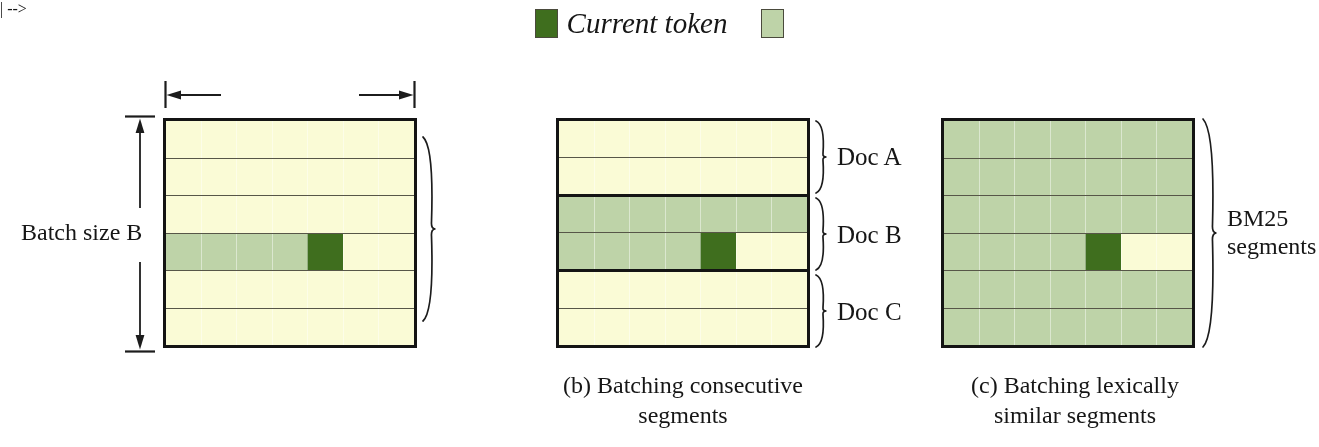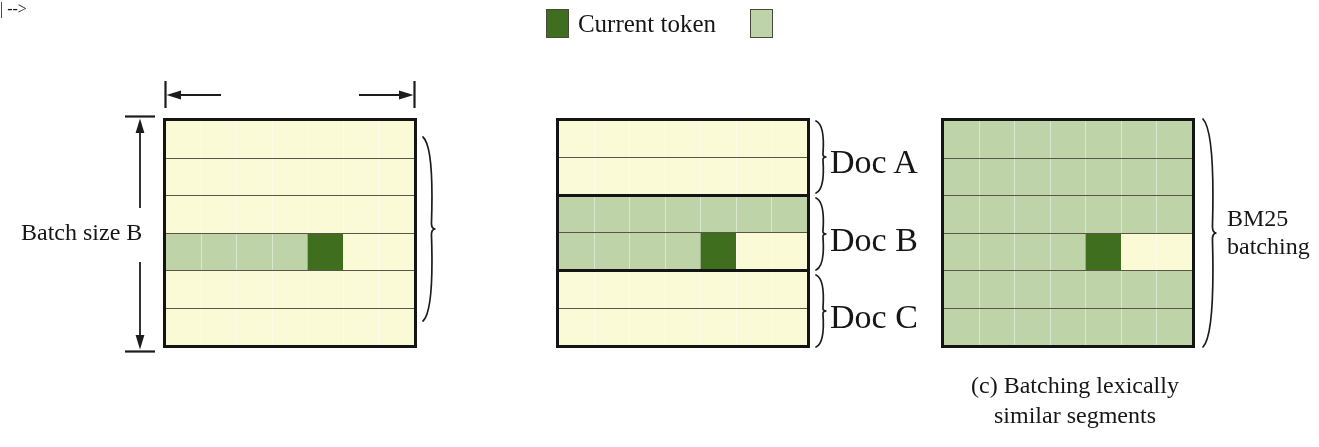"Current token" .legend-label { font-size: 25px -> 29px; font-style: none -> italic }
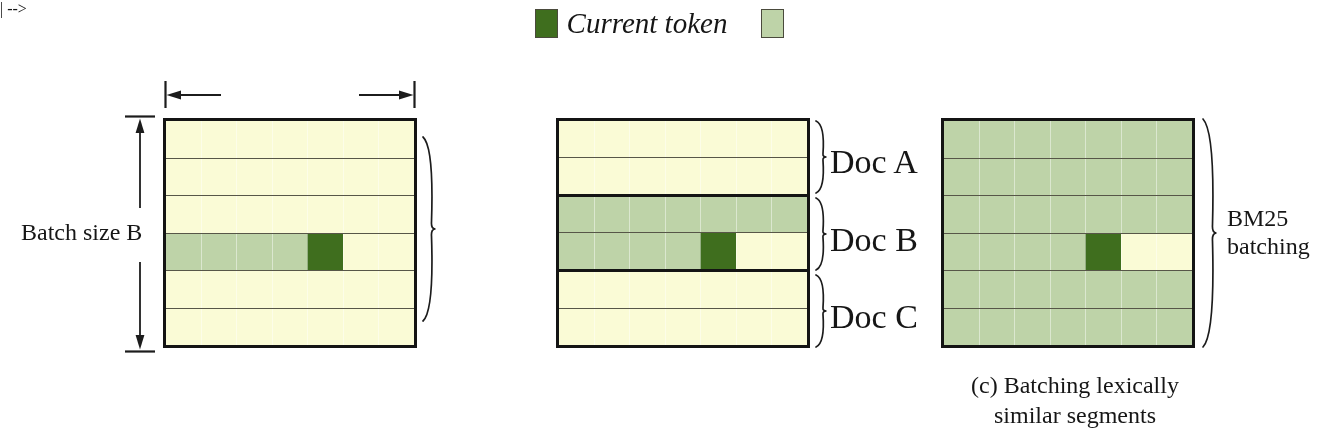"Doc A" .doc-label { font-size: 34px -> 25px; margin-left: none -> 7px }
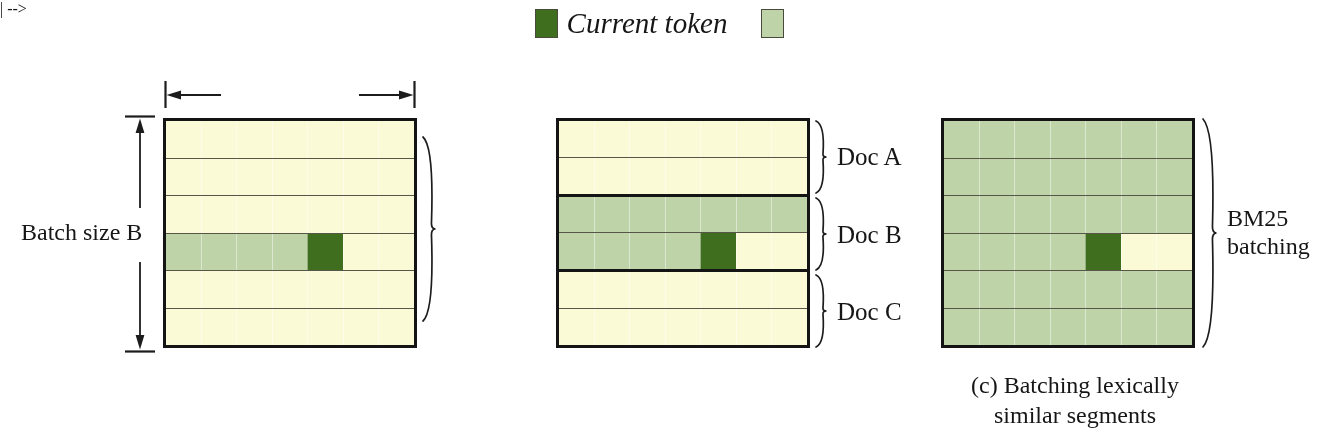"BM25" div.brace-label { text: batching -> segments }
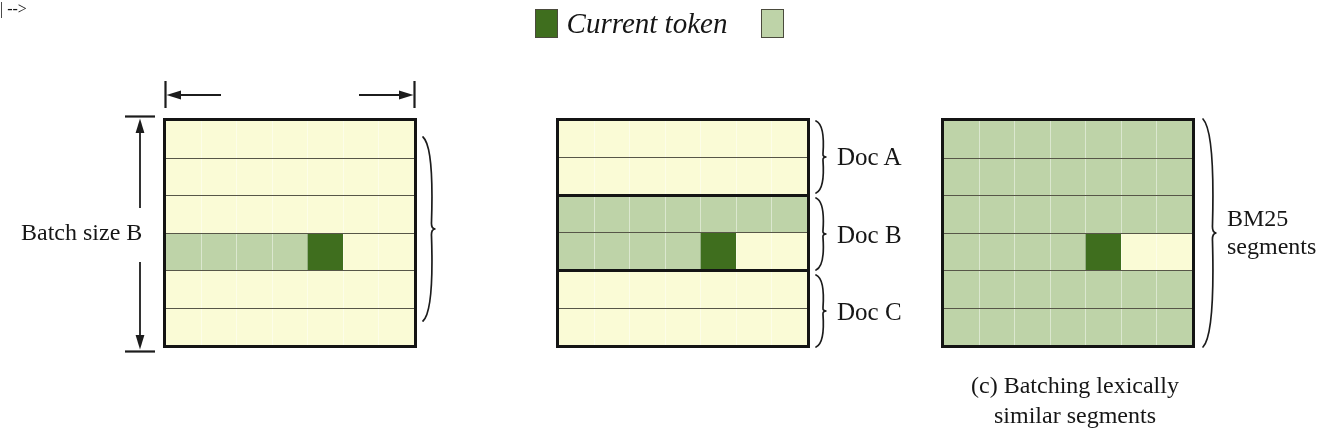"(b) Batching consecutive" div.caption { html: none -> <div>(b) Batching consecutive segments</div> }
